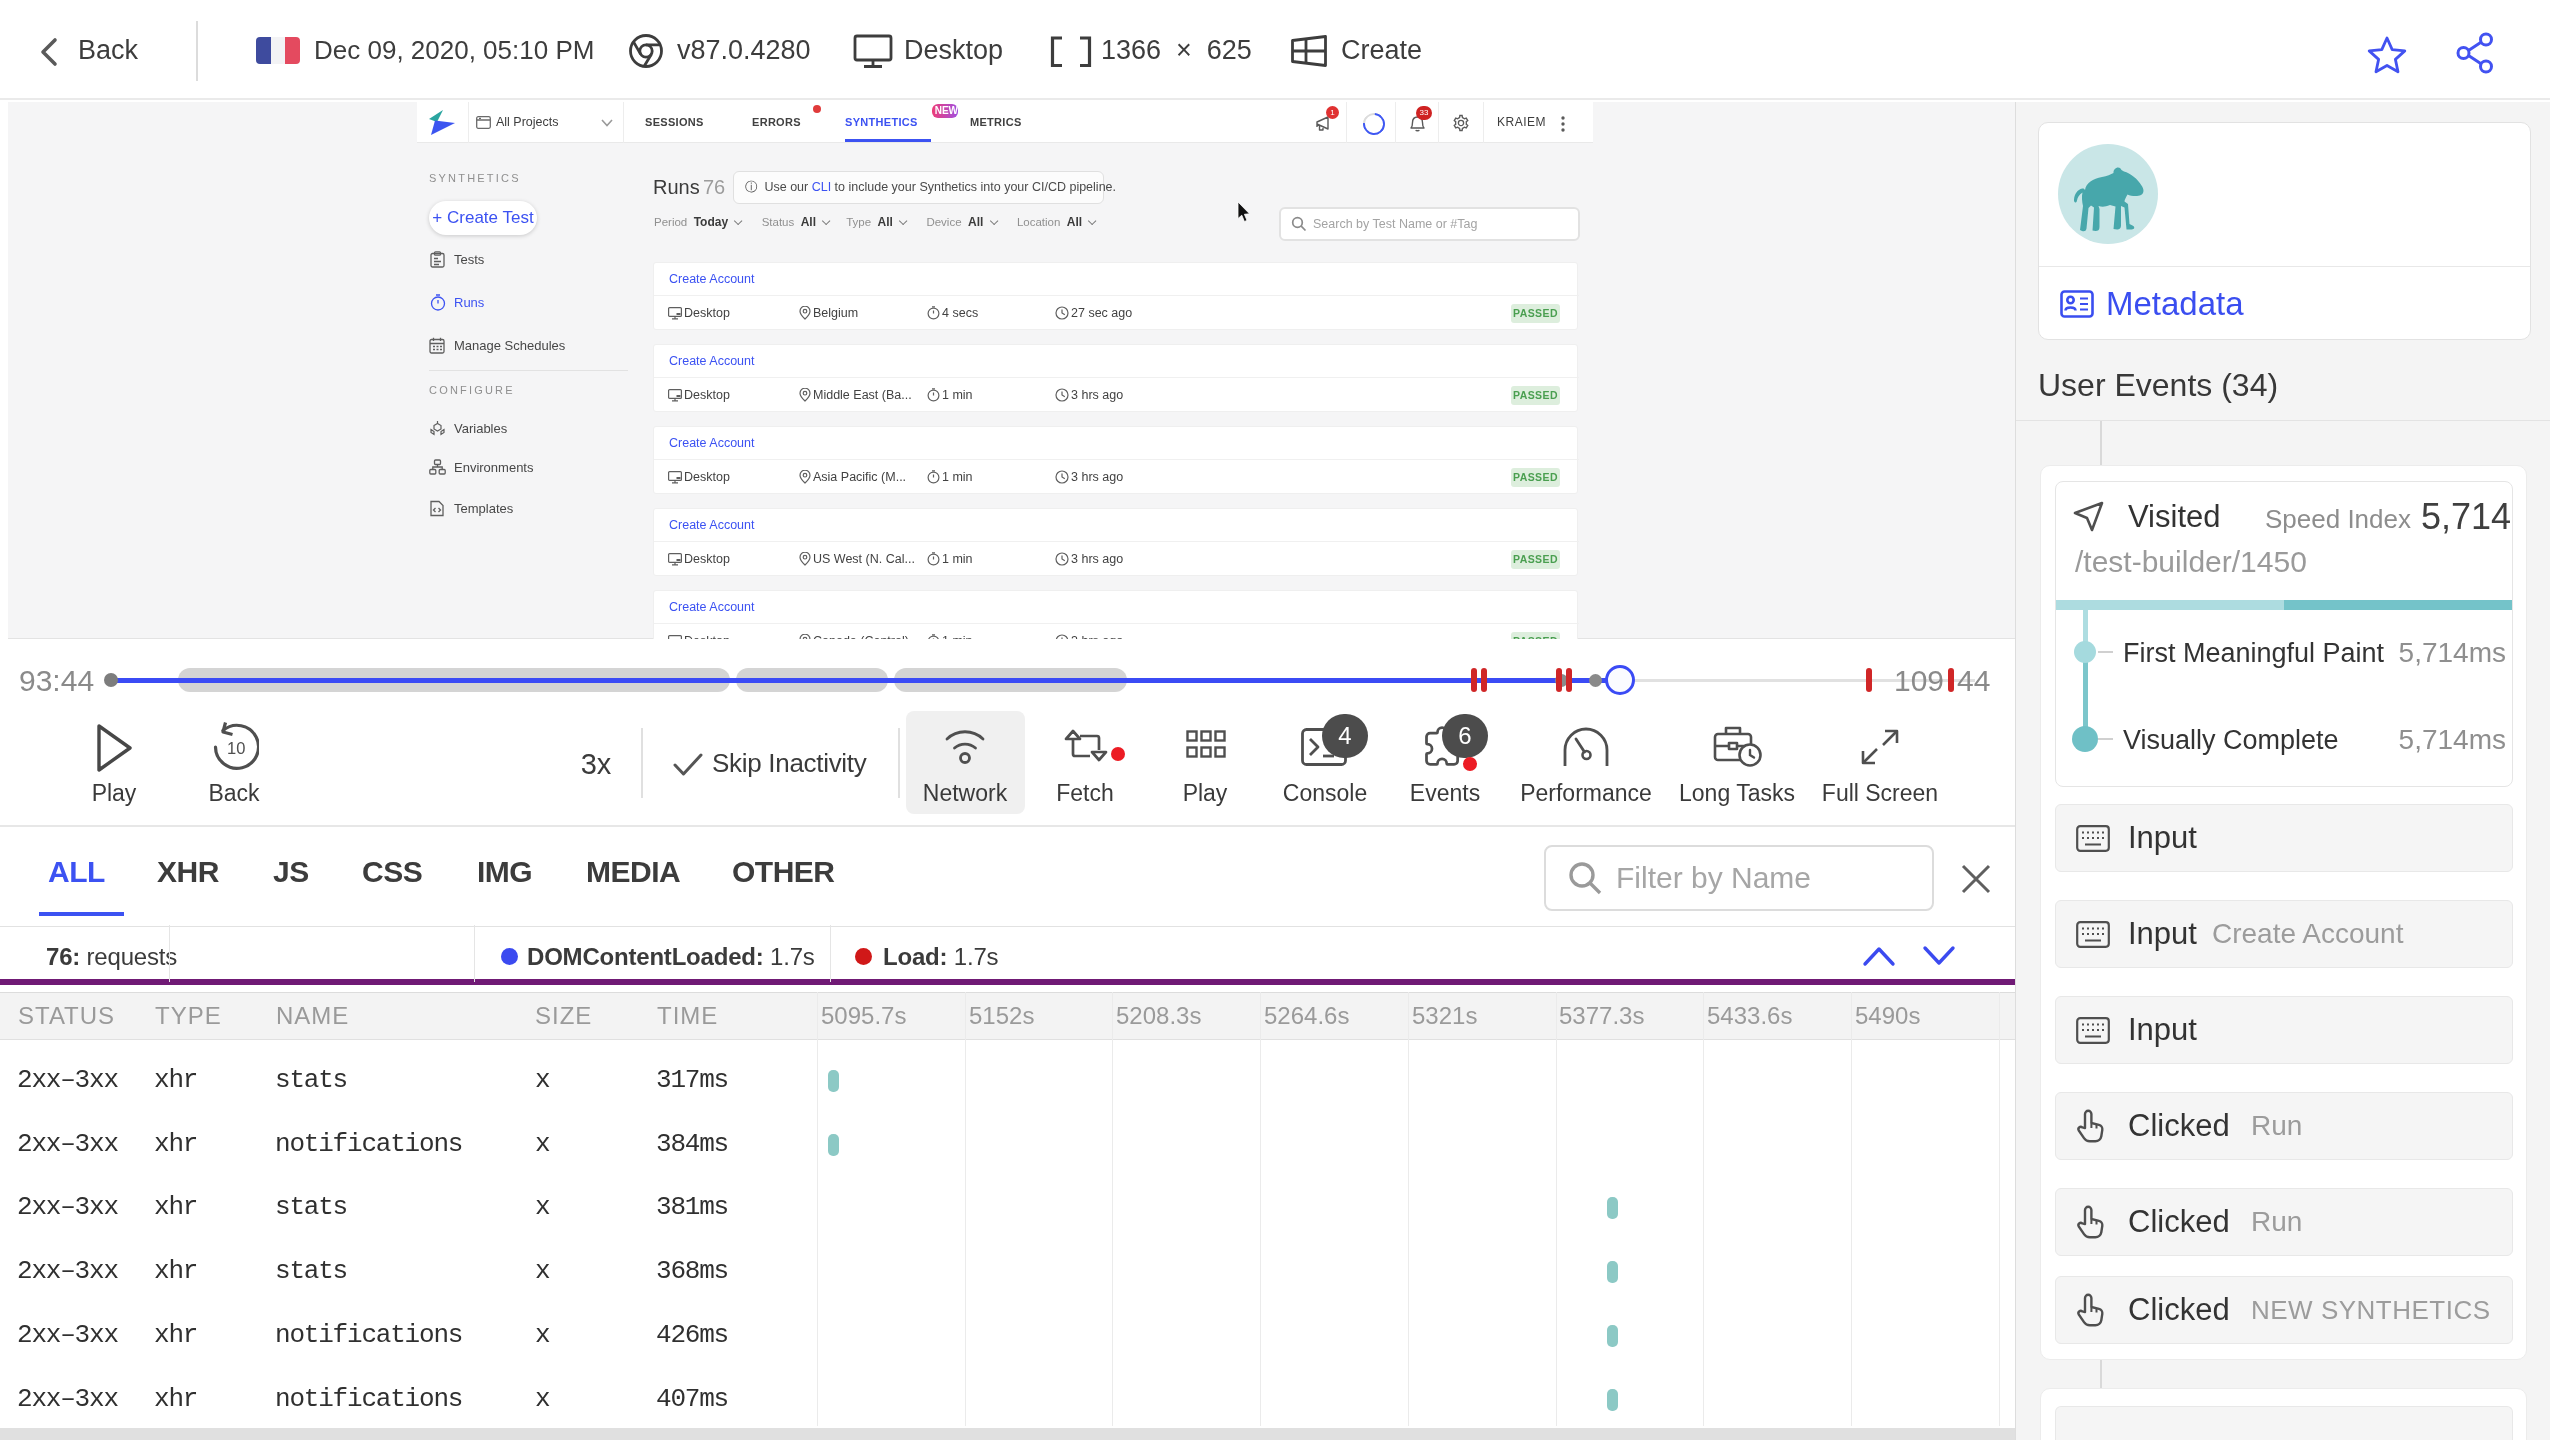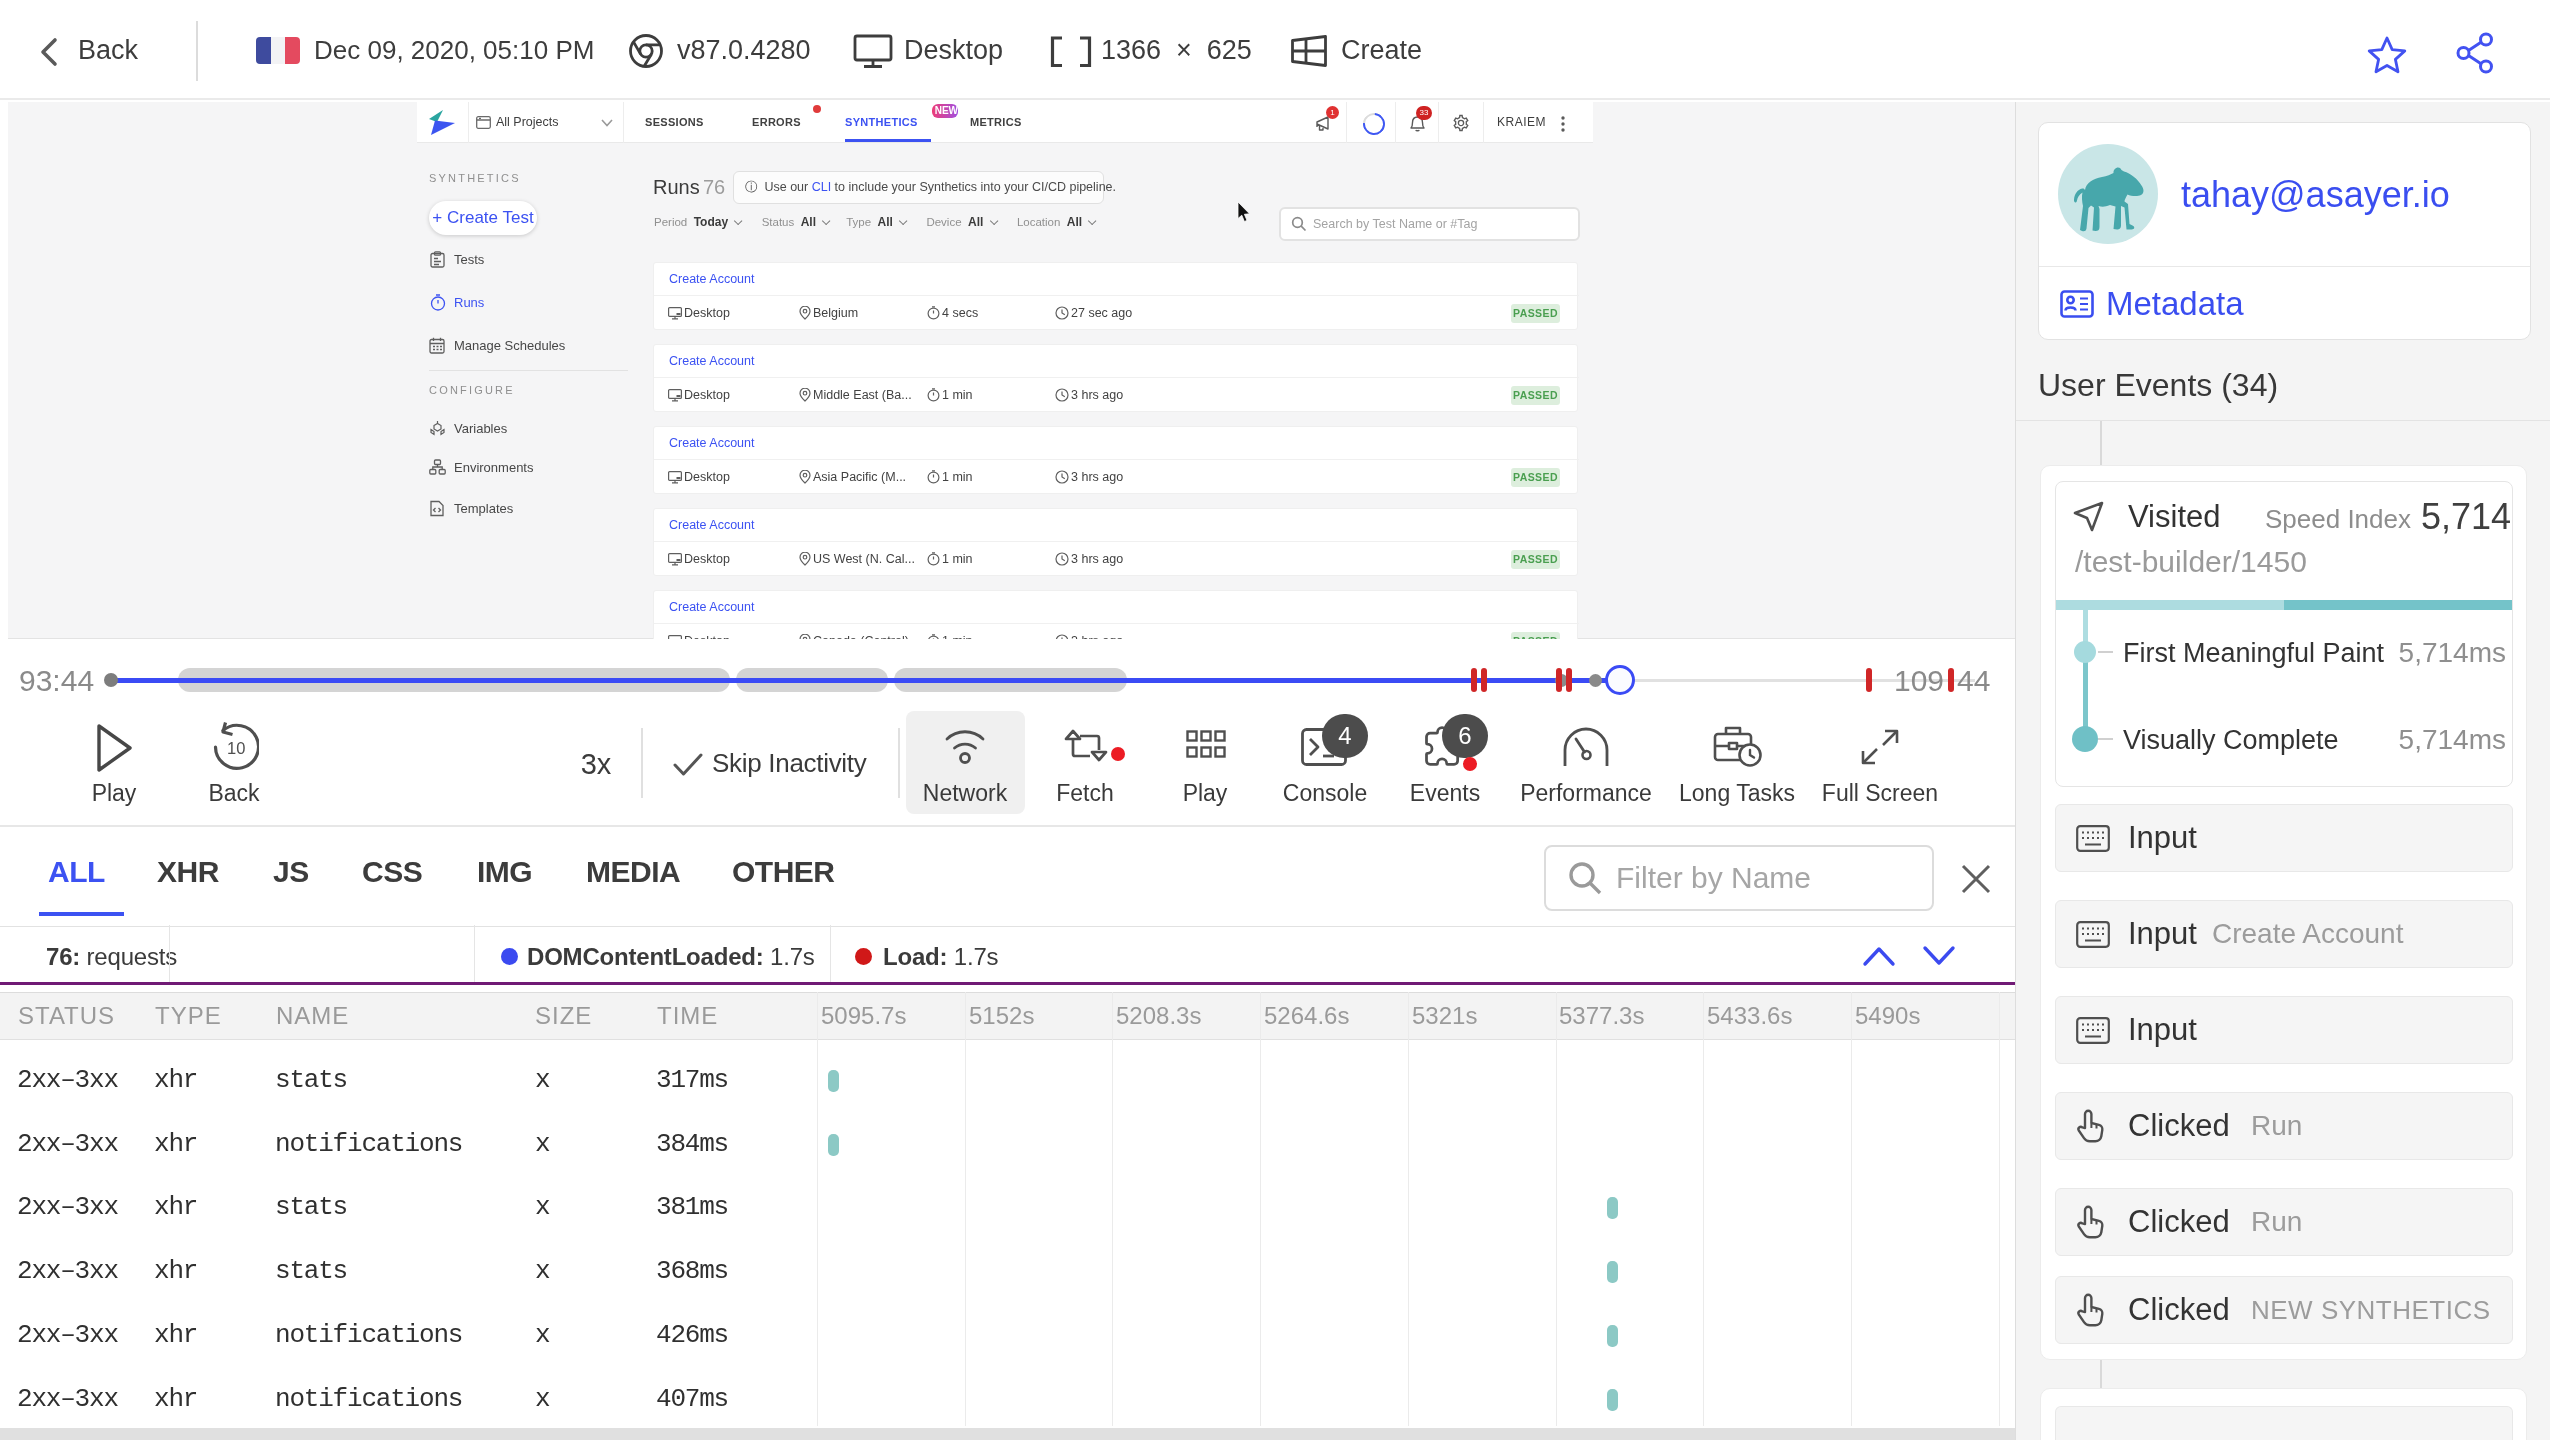"tahay@asayer.io" div.abs { html: <div>tahay@asayer.io</div> -> none }
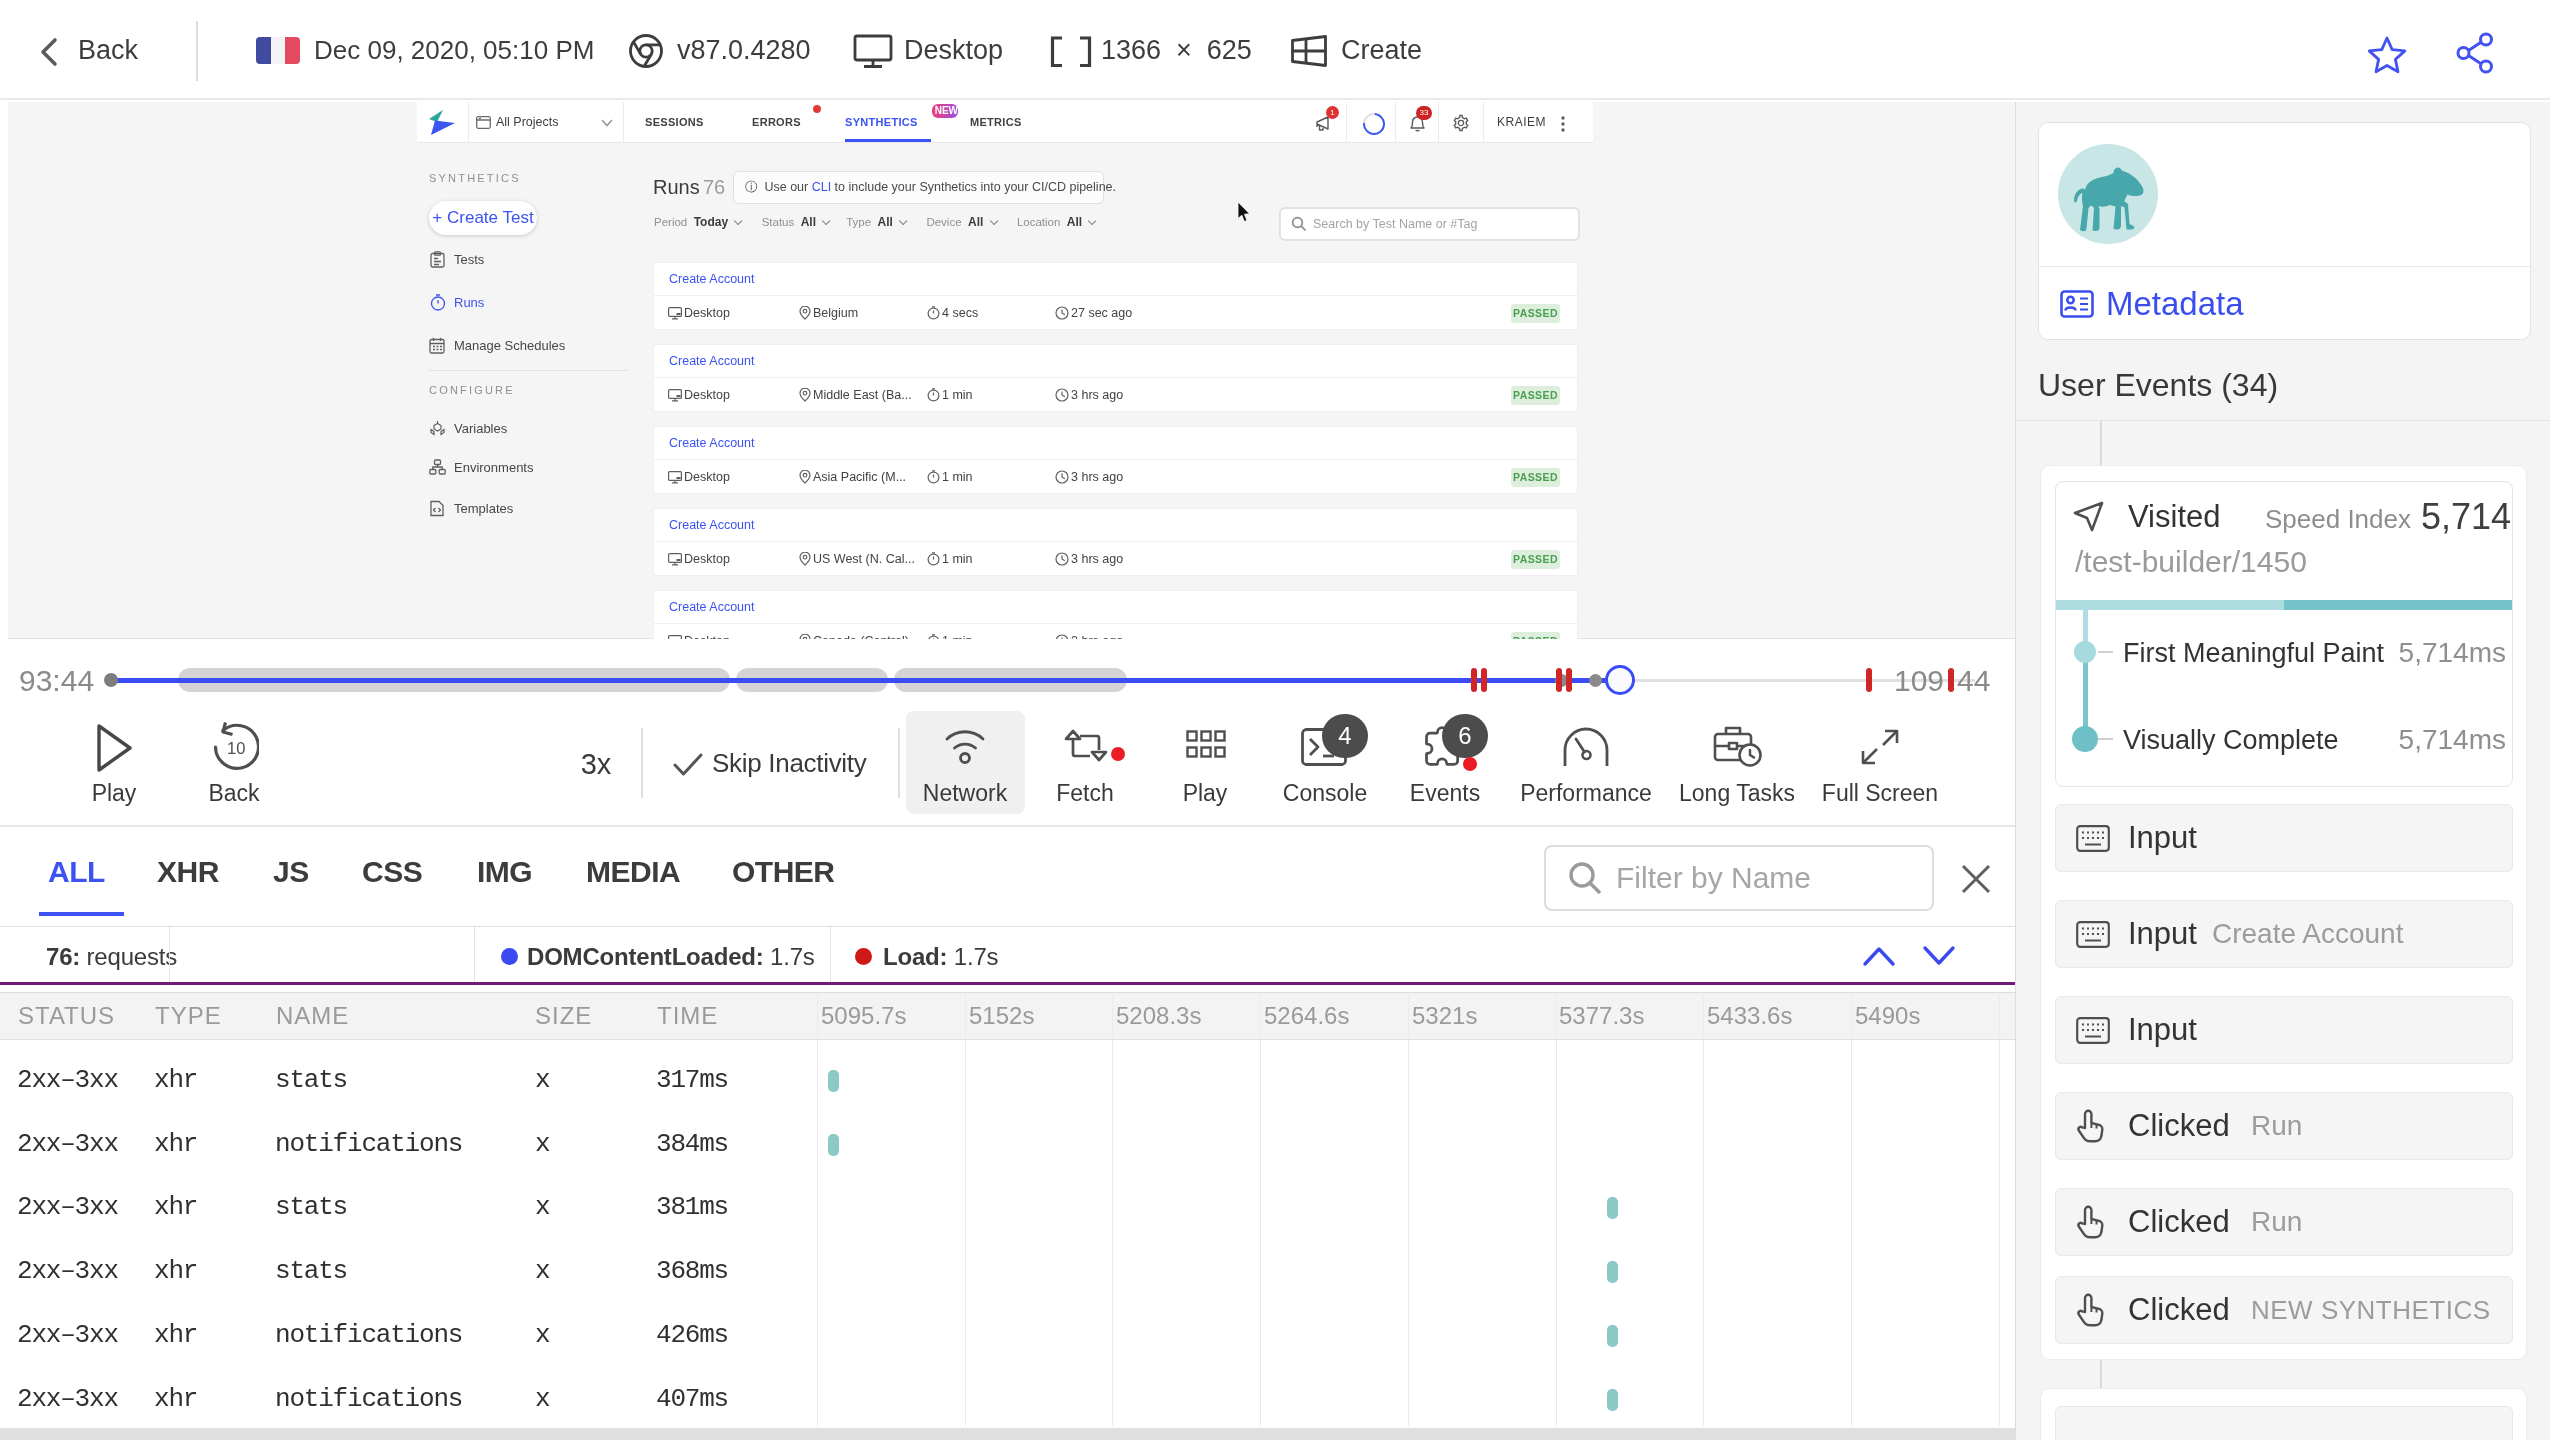"76: requests" #summary { border-bottom: 3px solid #701a75 -> 6px solid #701a75 }
